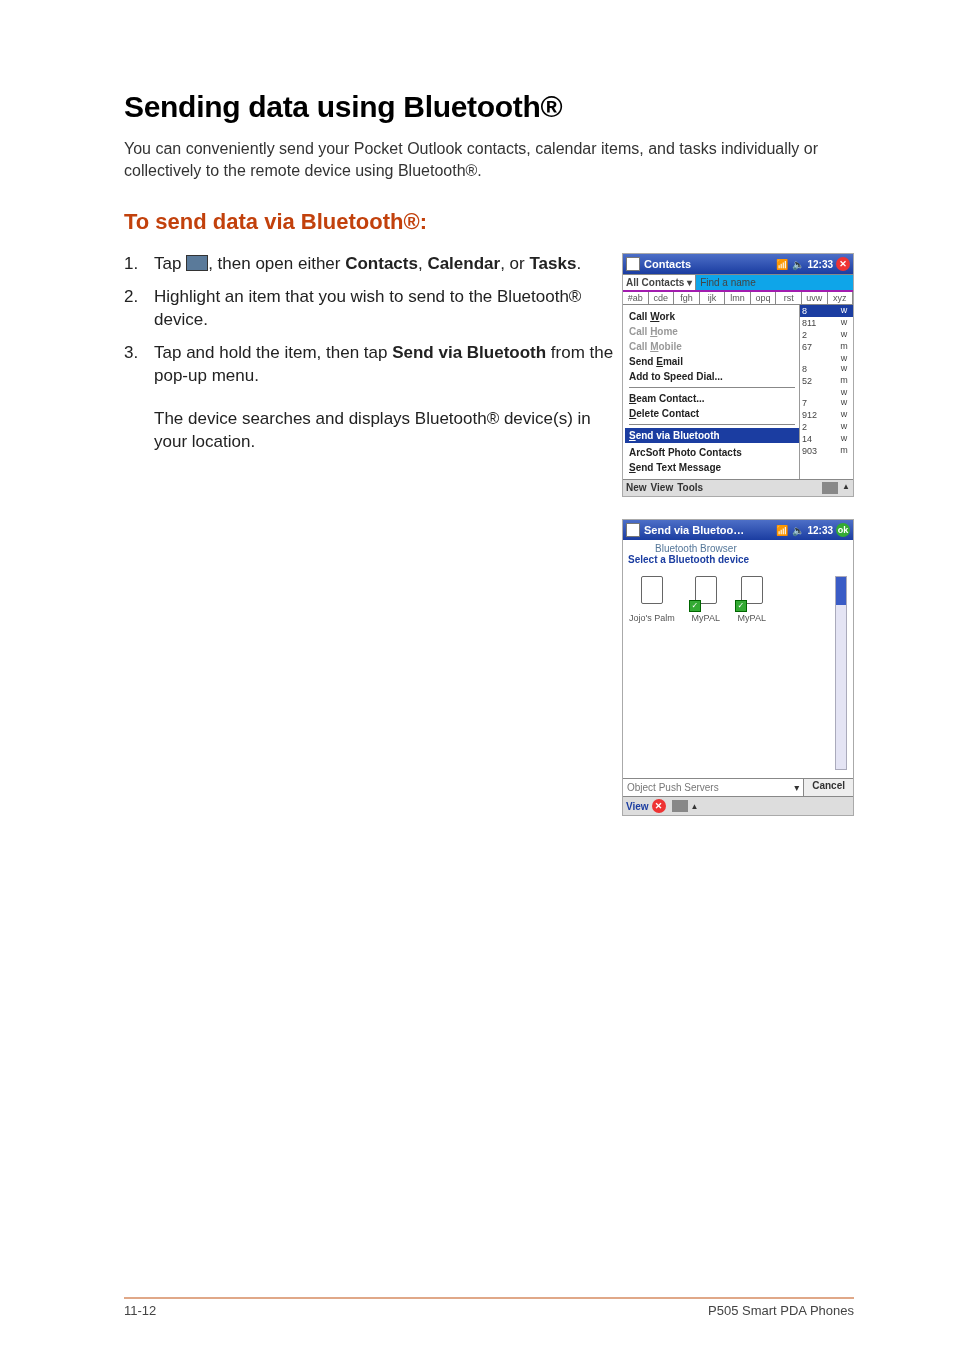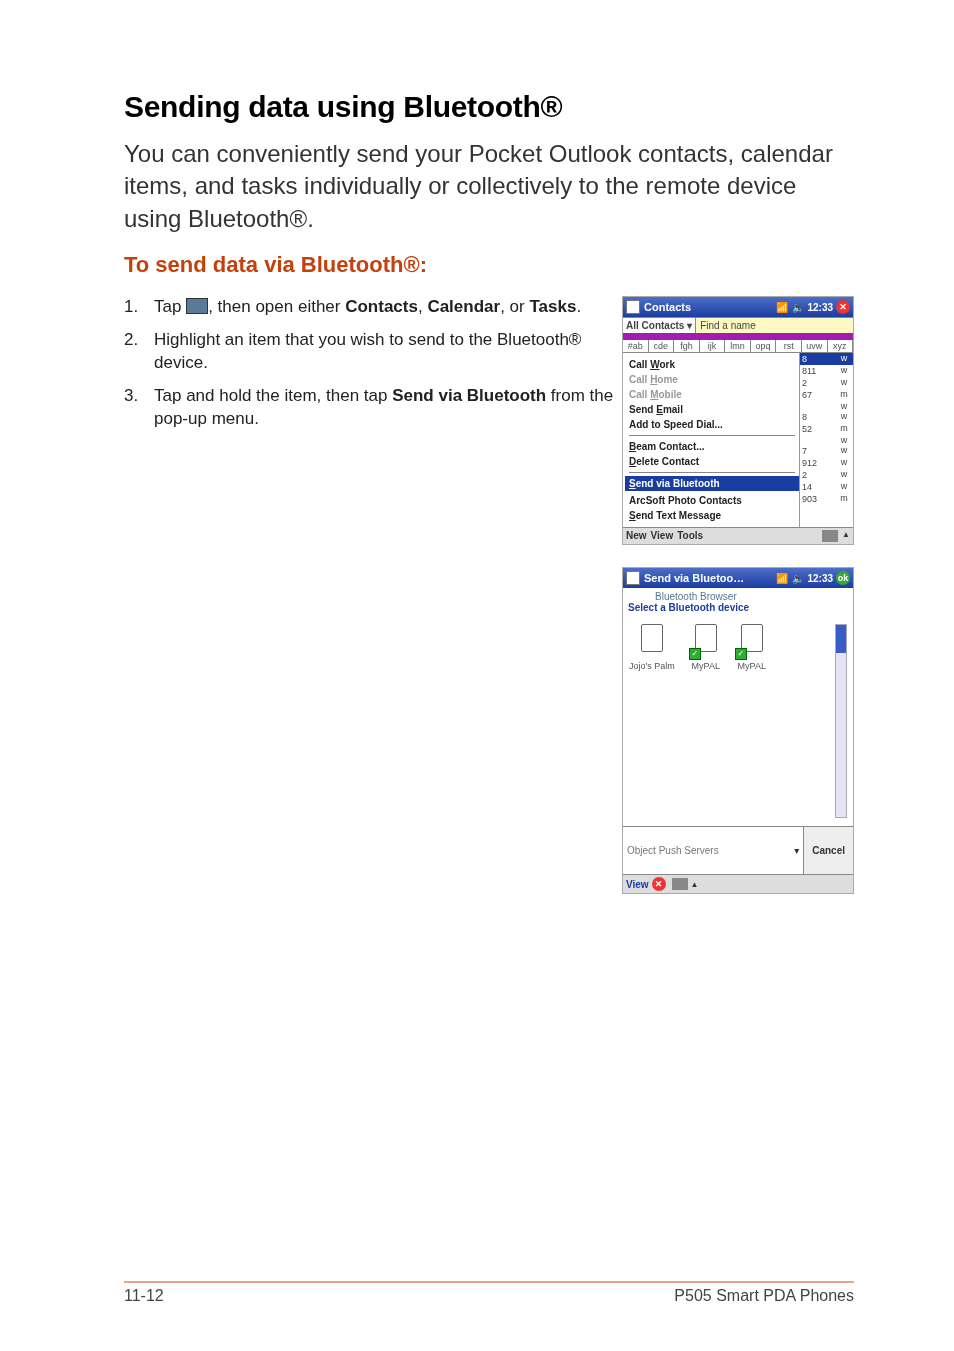"You can conveniently send your" .intro { font-size: 24px -> 16px; margin-bottom: 17px -> 28px }
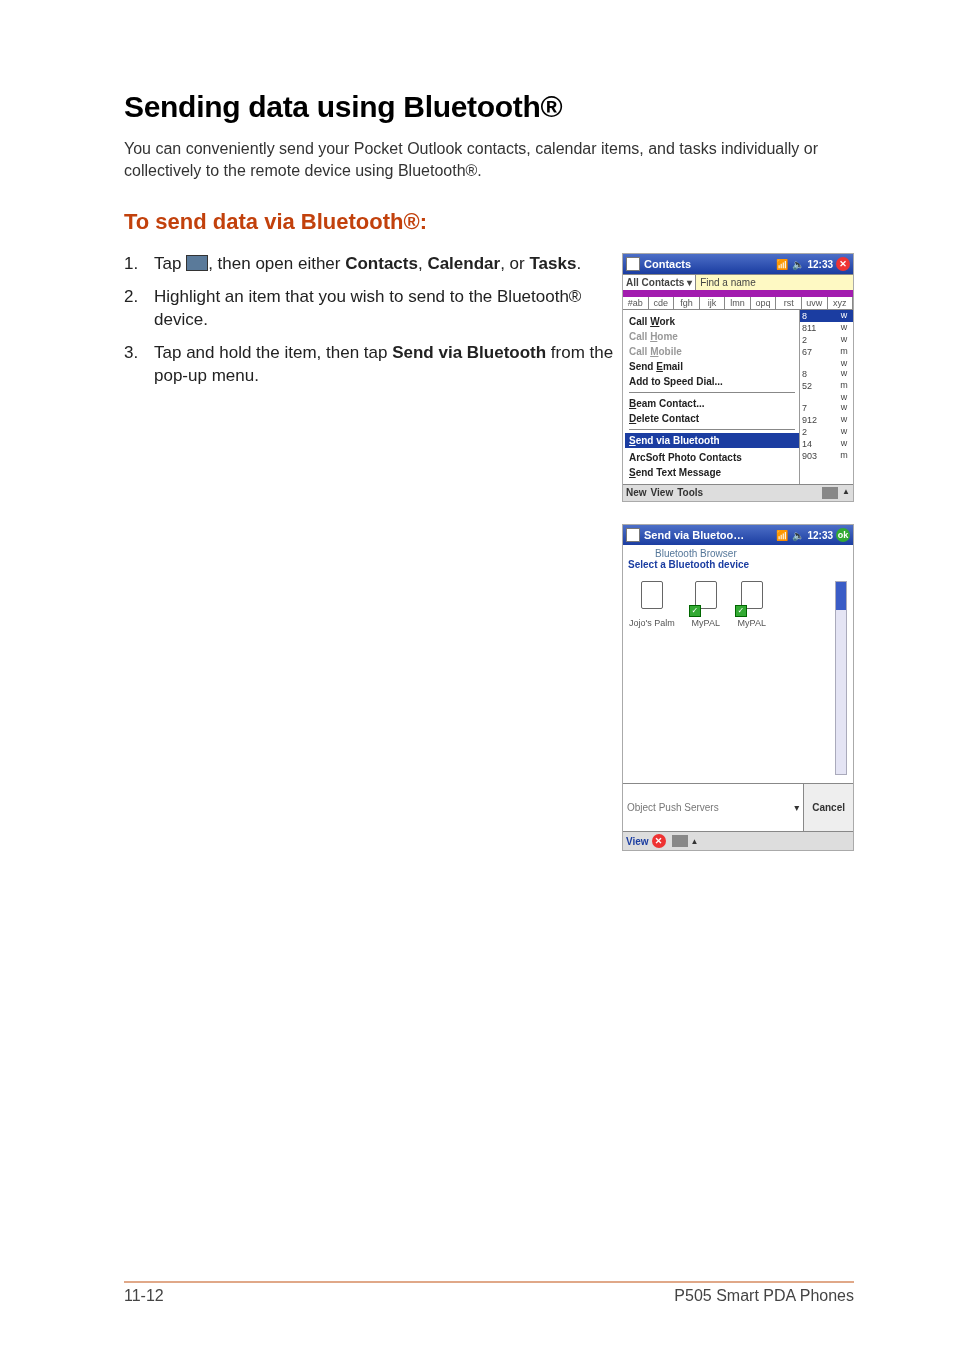"All Contacts ▾" .filter-row { background: #fef9c3 -> #0ea5e9 }
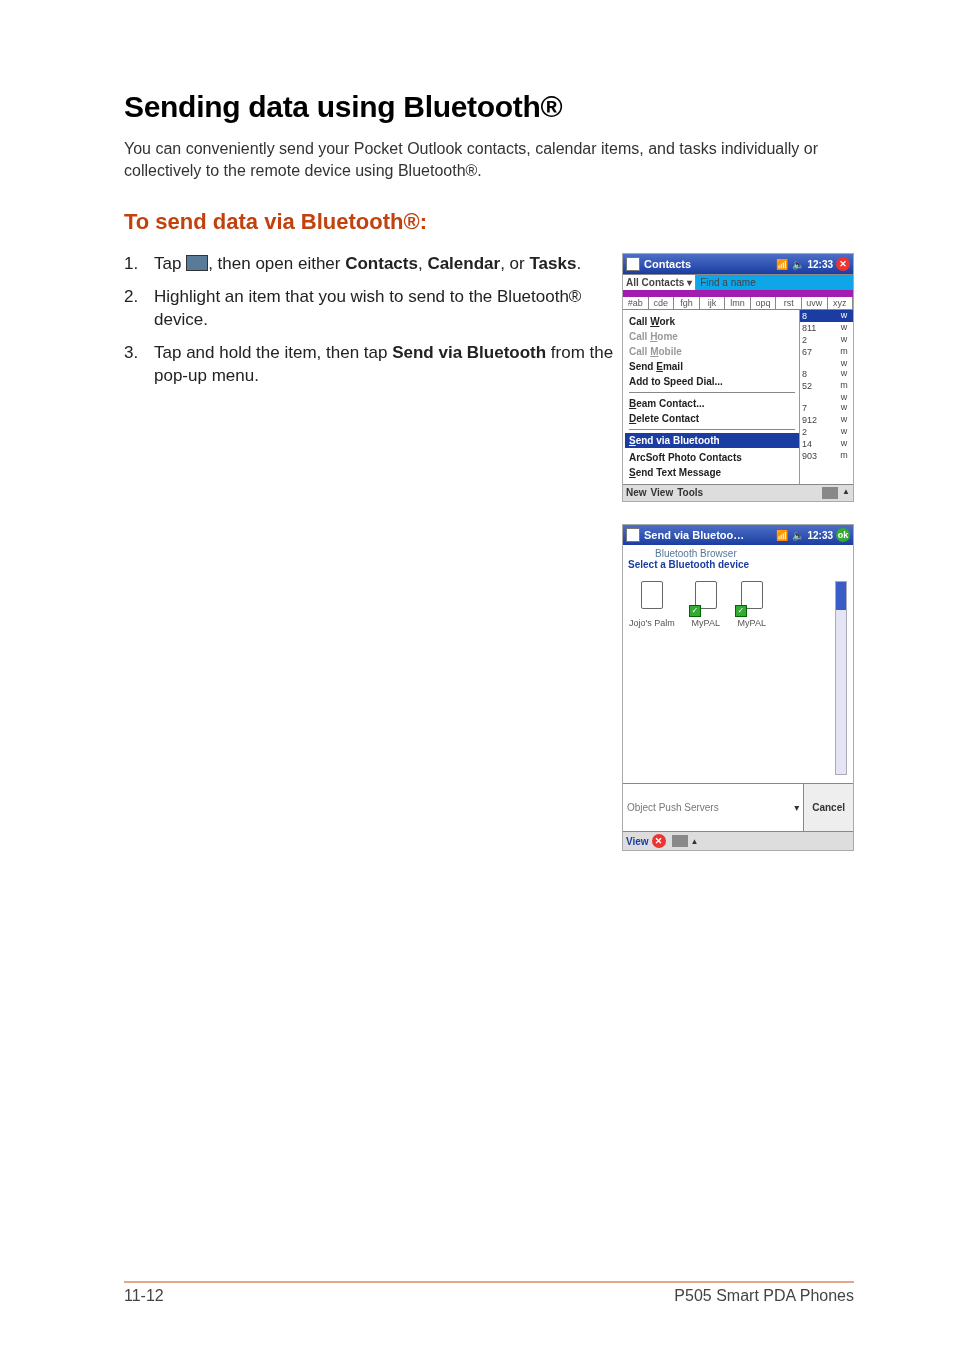"#ab" .alpha-row { border-top: 7px solid #a21caf -> 2px solid #a21caf }
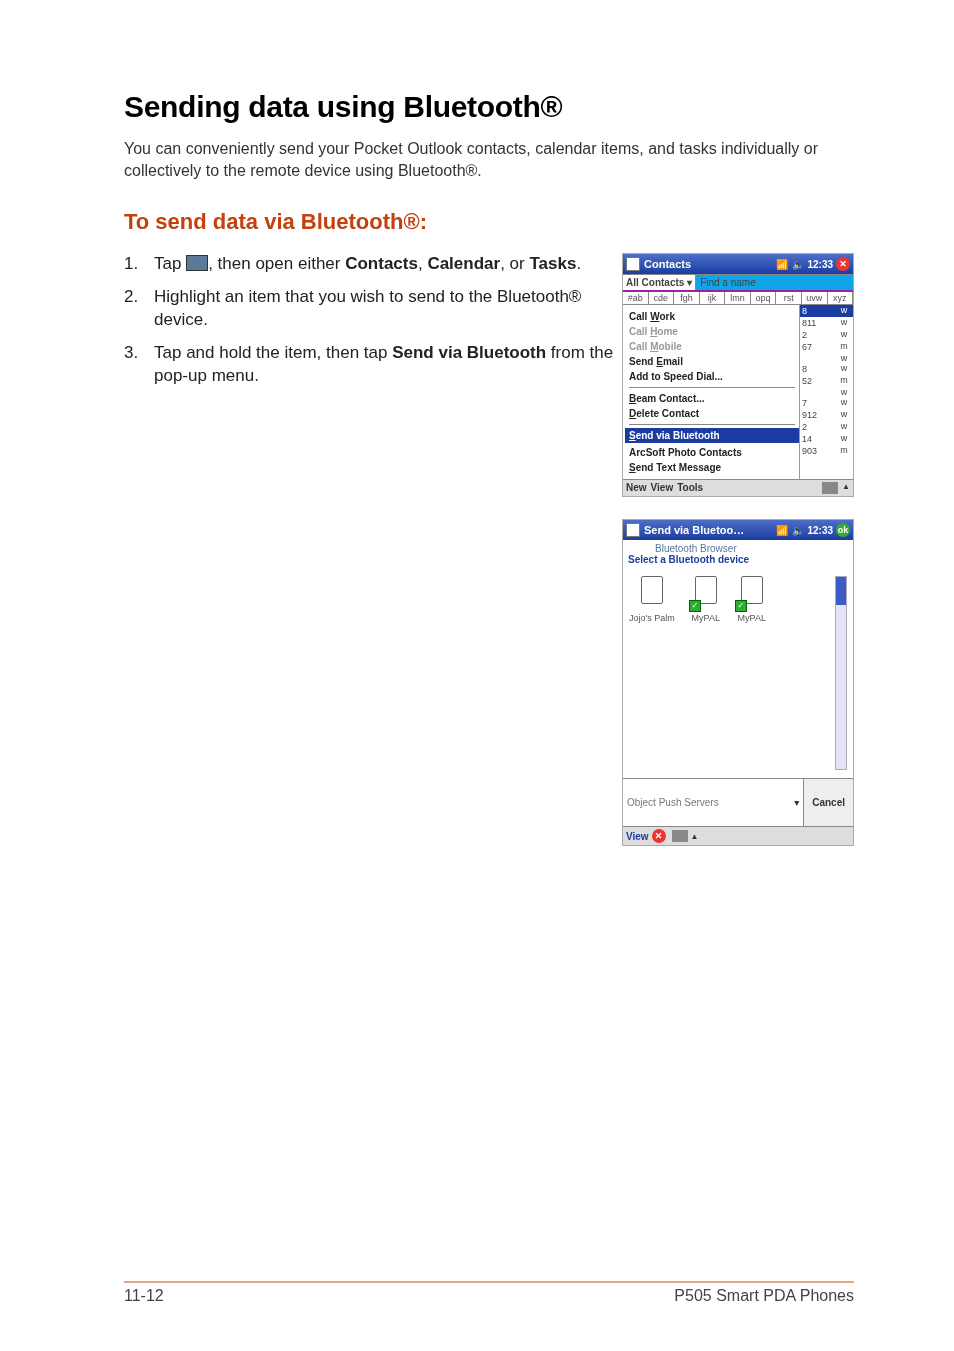"The device searches and displays" div.indent-block { html: none -> <div>The device searches and displays Bluetooth® device(s) in your location.</div> }
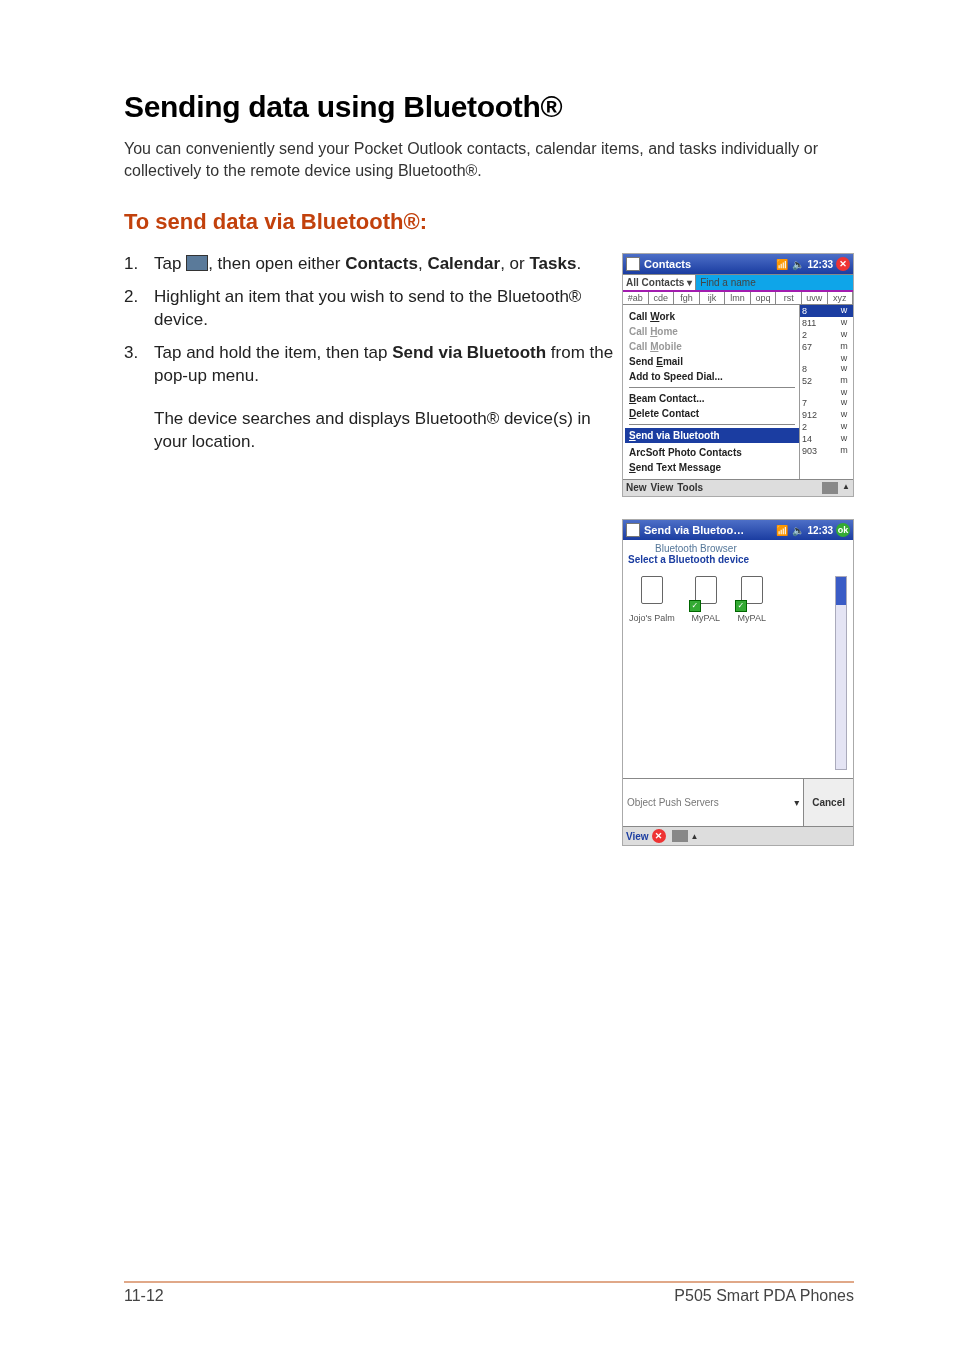"Cancel" .cancel-btn { padding: 18px 8px -> 1px 8px }
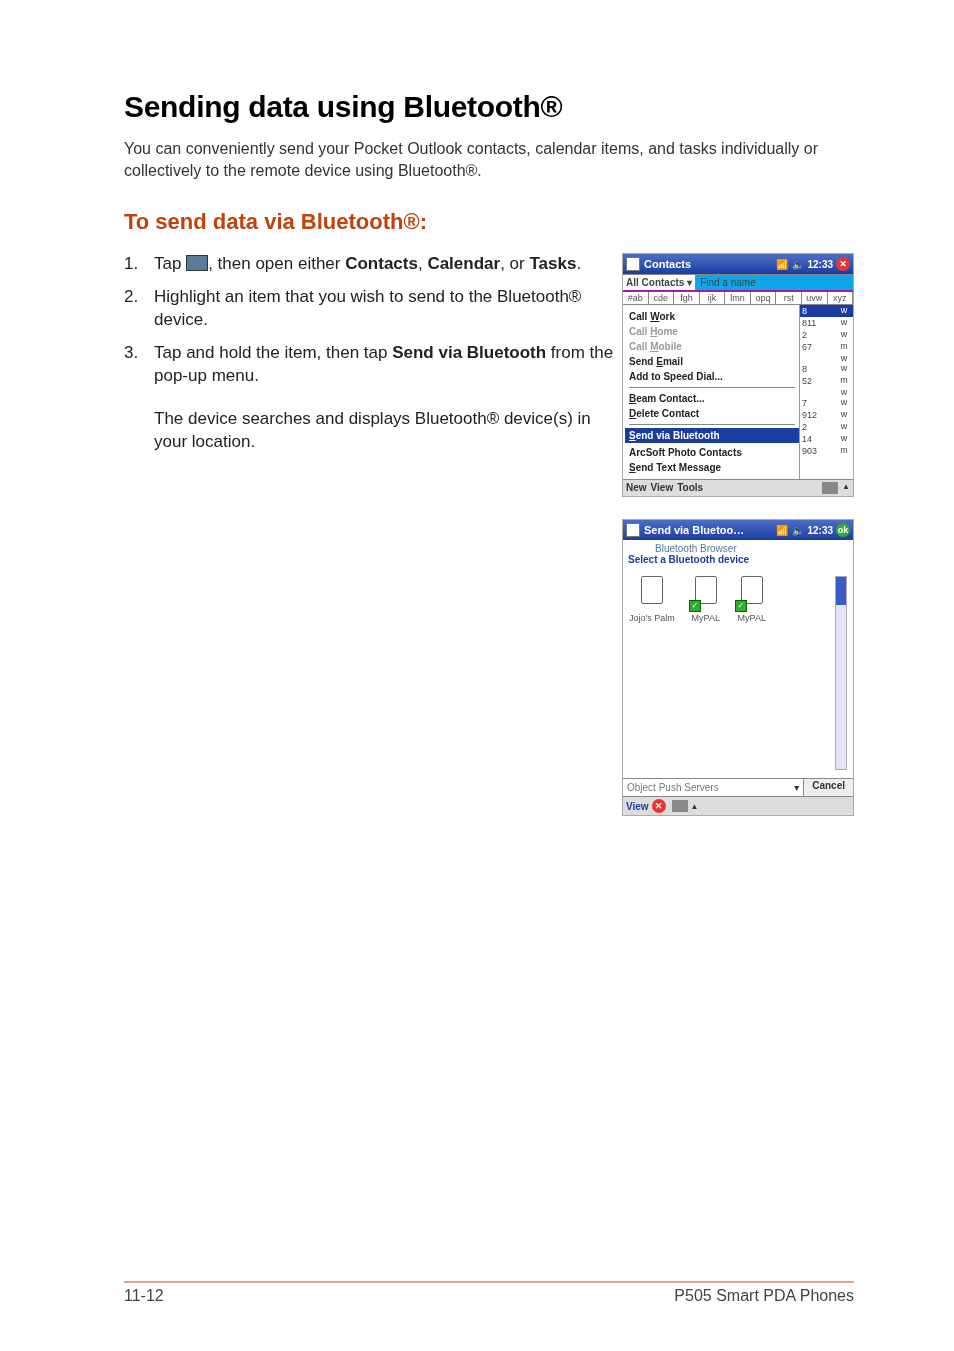"11-12" .footer { bottom: 46px -> 33px; font-size: 16px -> 13px }
